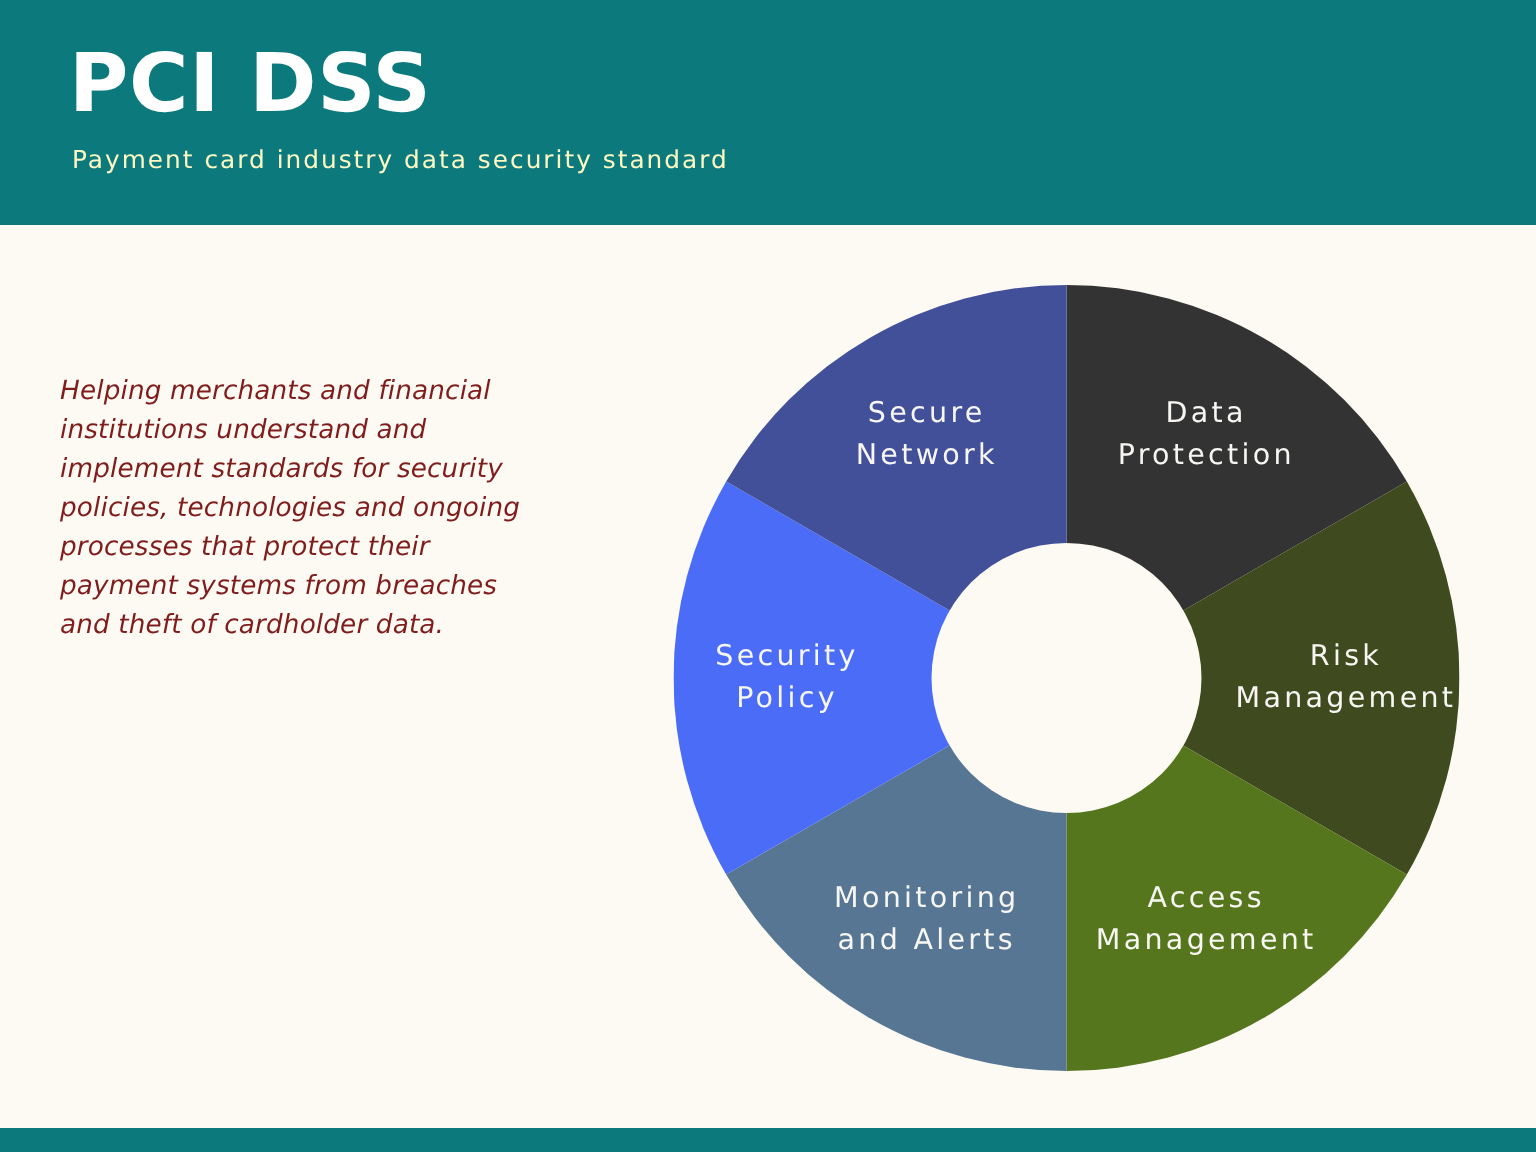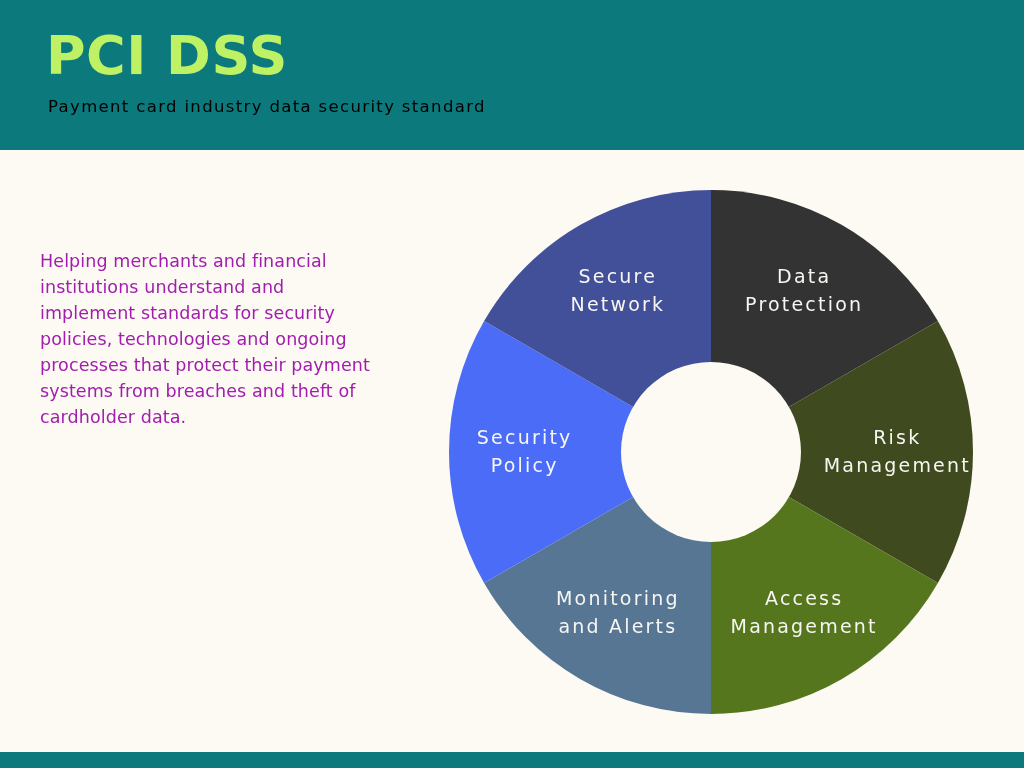"PCI DSS" .header-title { color: #bef264 -> #ffffff }
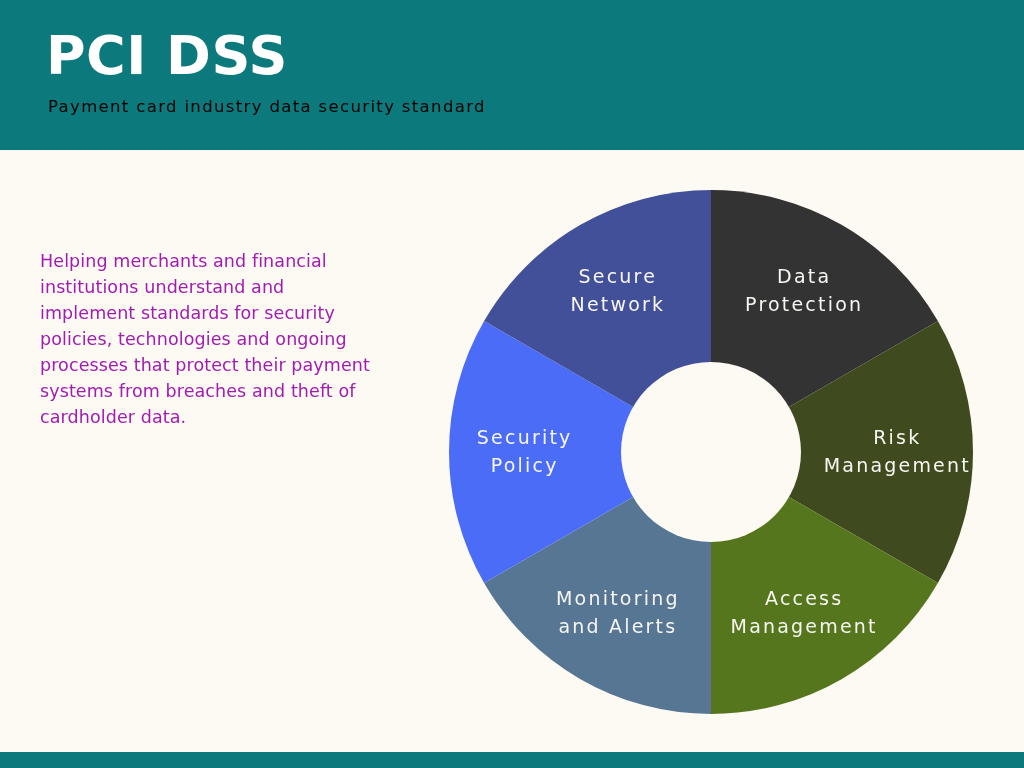"Payment card industry data security" .header-subtitle { color: #000000 -> #fef9c3 }
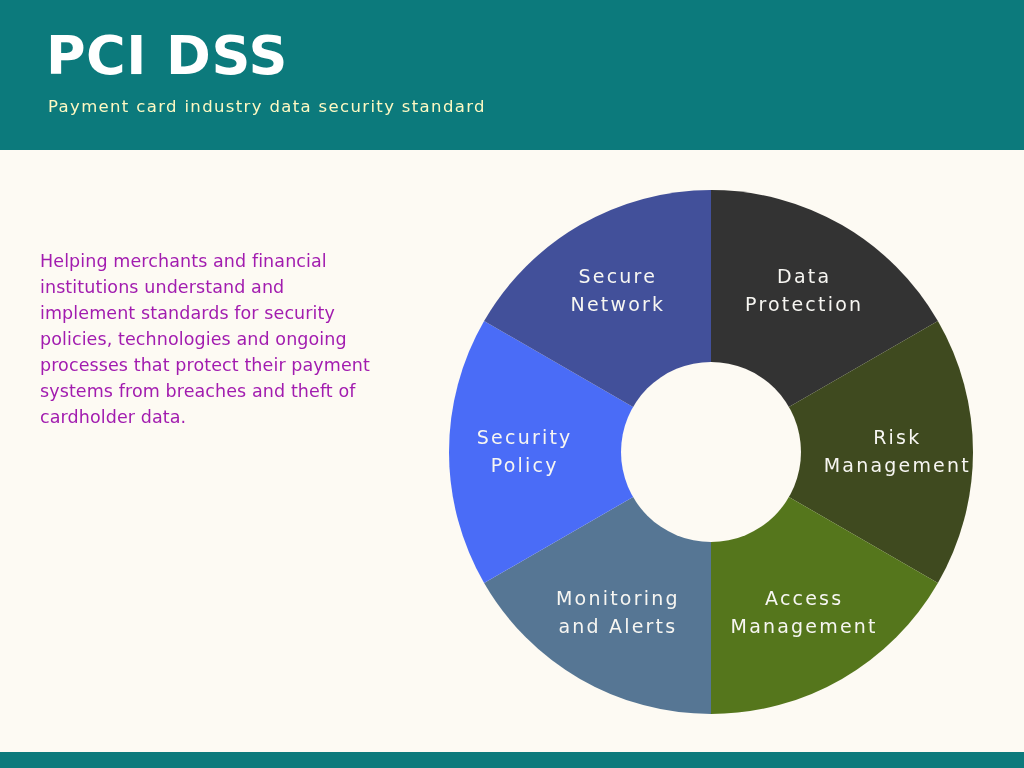"Helping merchants and financial" .para { color: #a21caf -> #7f1d1d; font-style: none -> italic }
